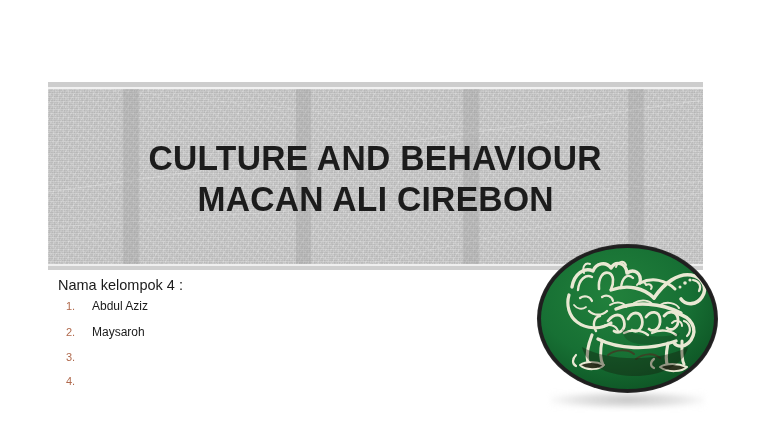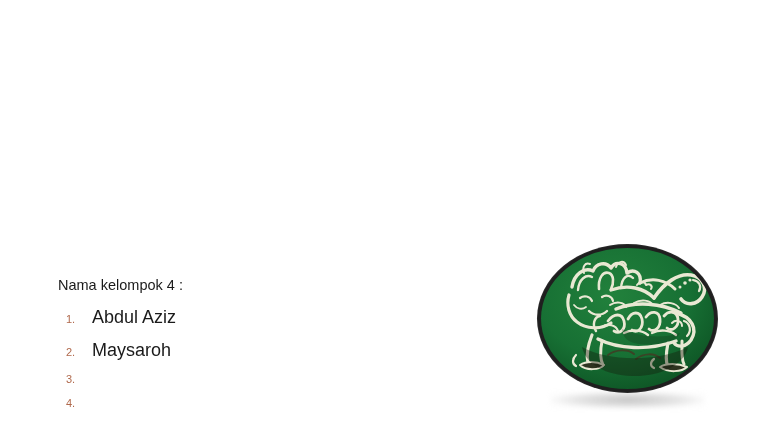"CULTURE AND BEHAVIOUR" div { html: none -> <div> <div></div> <div></div> <div></div> <div></div> <div></div> <div></div> <div></div> <div></div> <div></div> <div> <div>CULTURE AND BEHAVIOUR</div> <div>MACAN ALI CIREBON</div> </div> </div> }
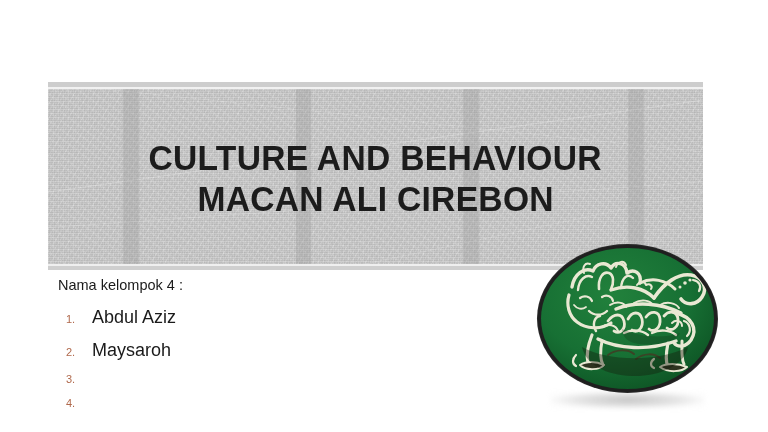"Nama kelompok 4 :" #intro-line { margin-bottom: 13px -> 5px }
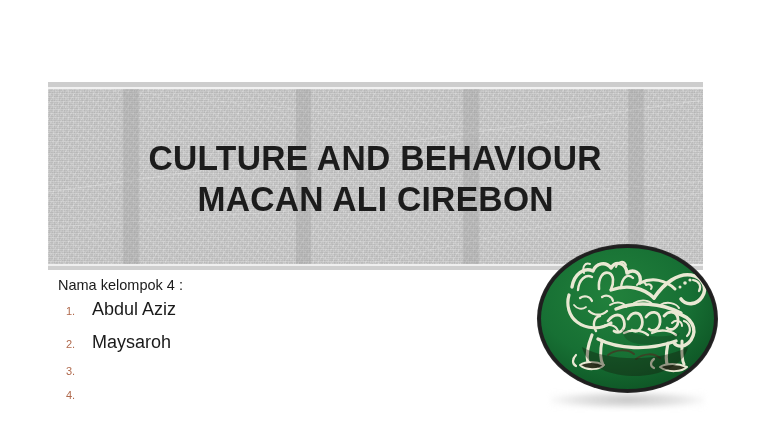"Abdul Aziz" .item-label { font-size: 18px -> 12px }
